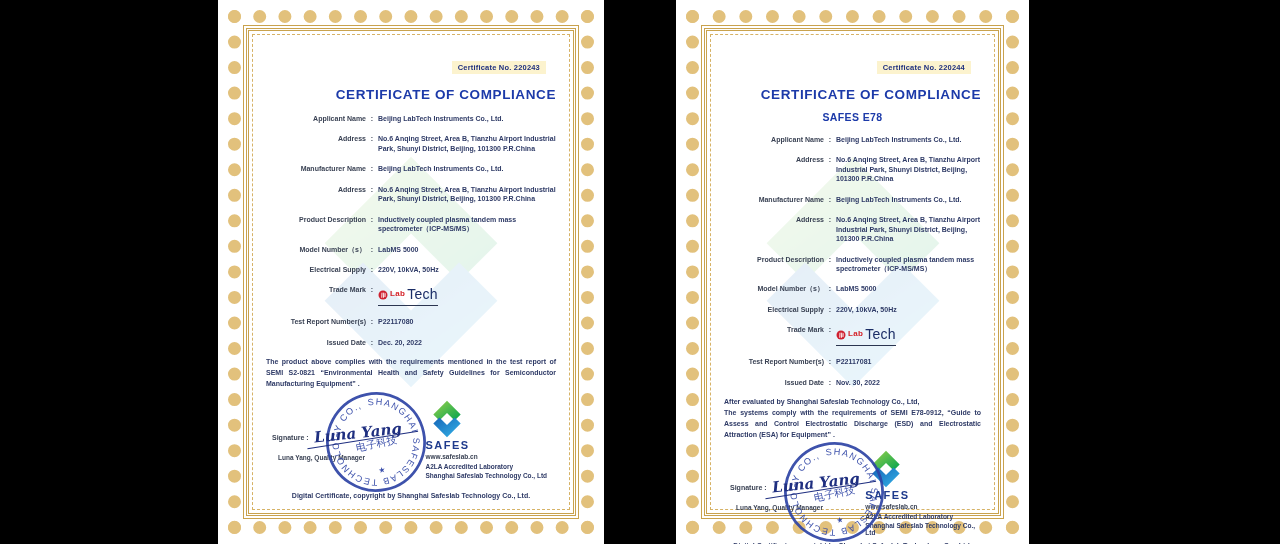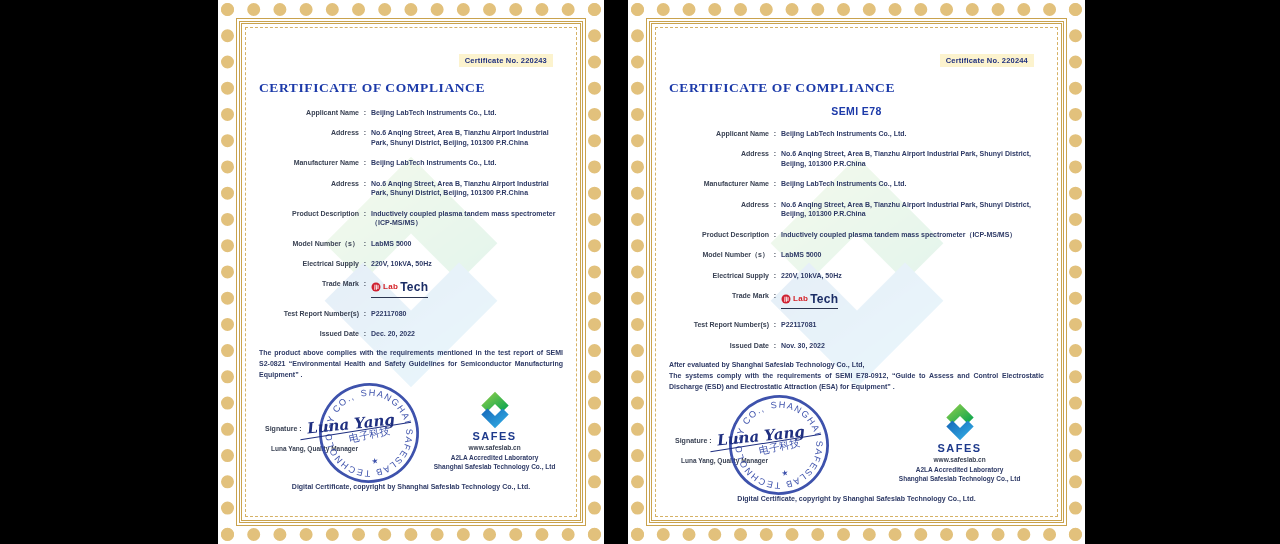"Certificate No. 220243" .cert { padding: 3px -> 10px }
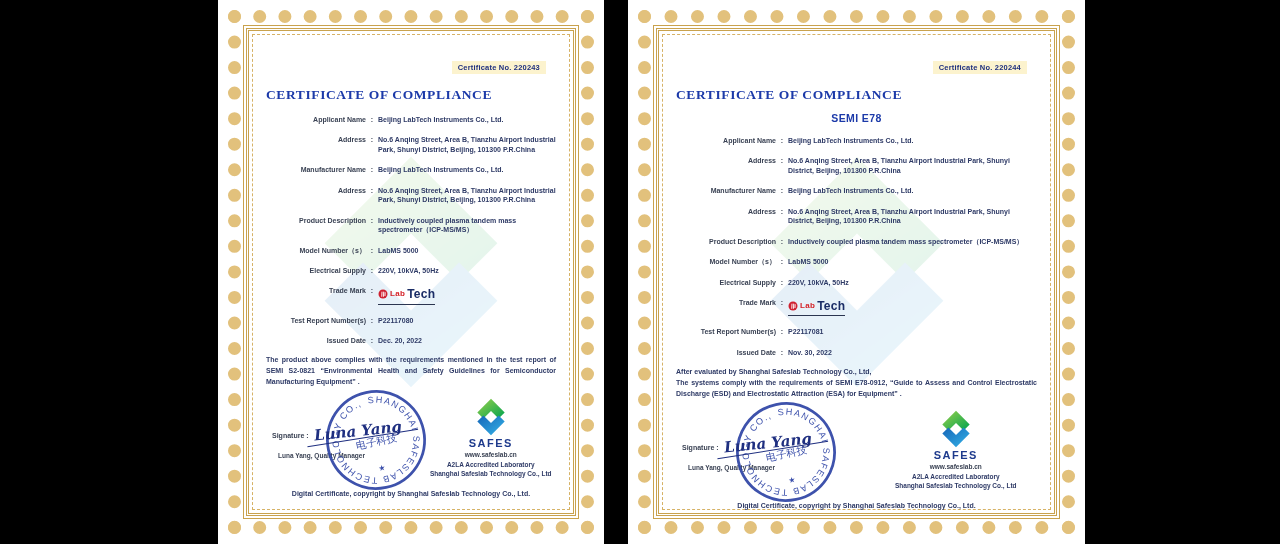"Certificate No. 220244" .cert-right { left: 628px -> 676px; width: 457px -> 353px }
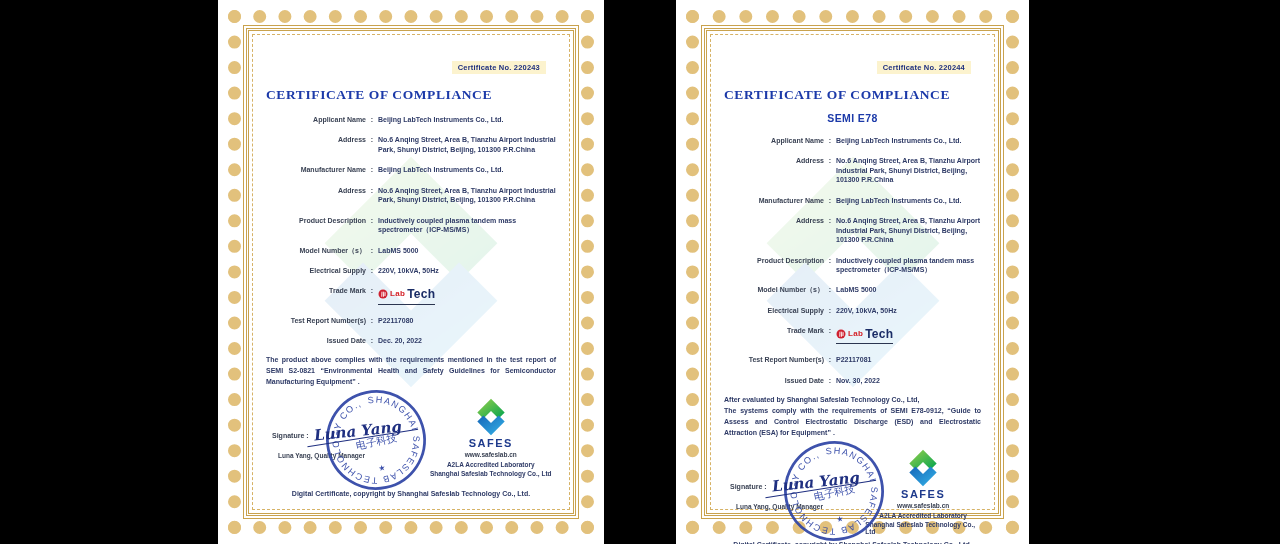"CERTIFICATE OF COMPLIANCE" .title { font-family: Liberation Serif, serif -> none; text-align: left -> right }
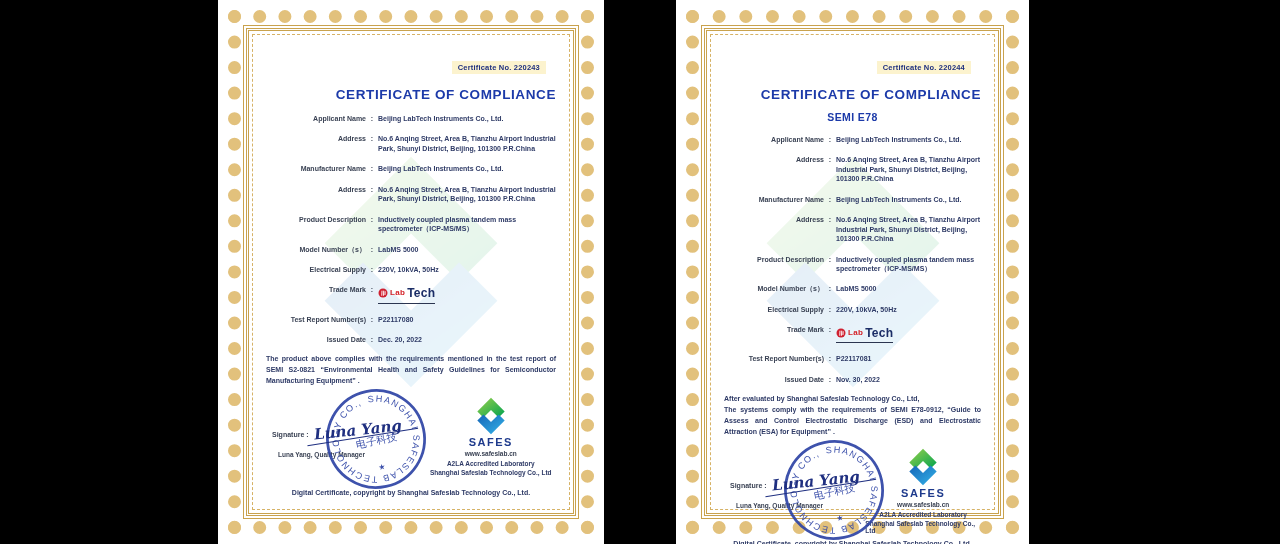"SEMI E78" div.subtitle { text: SEMI -> SAFES }
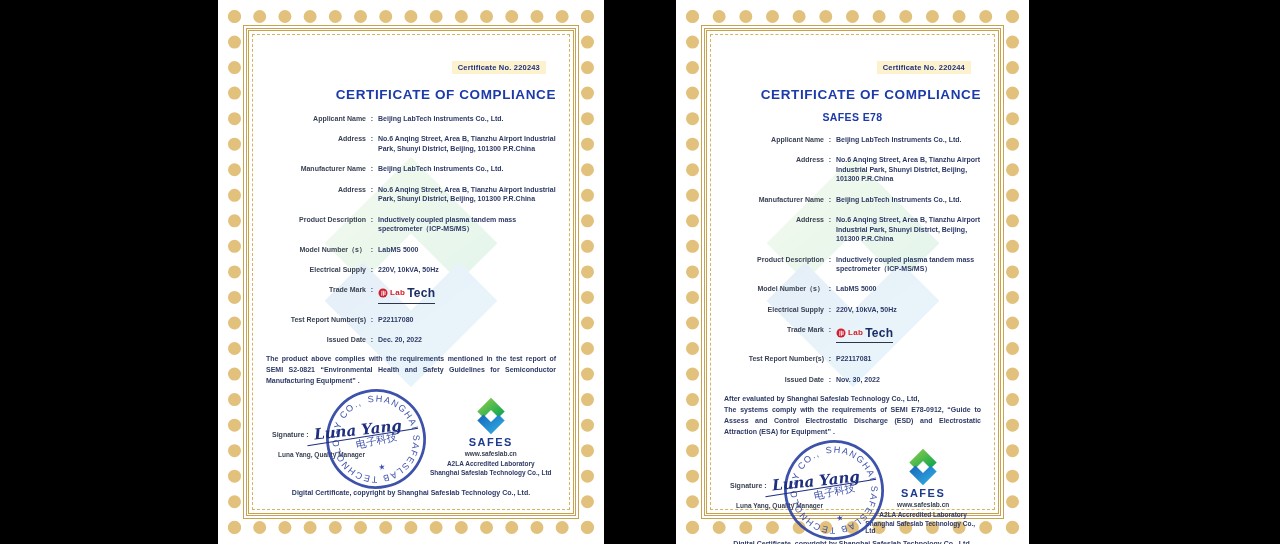"Tech" .tm-tech { font-size: 12px -> 14px; font-weight: bold -> normal }
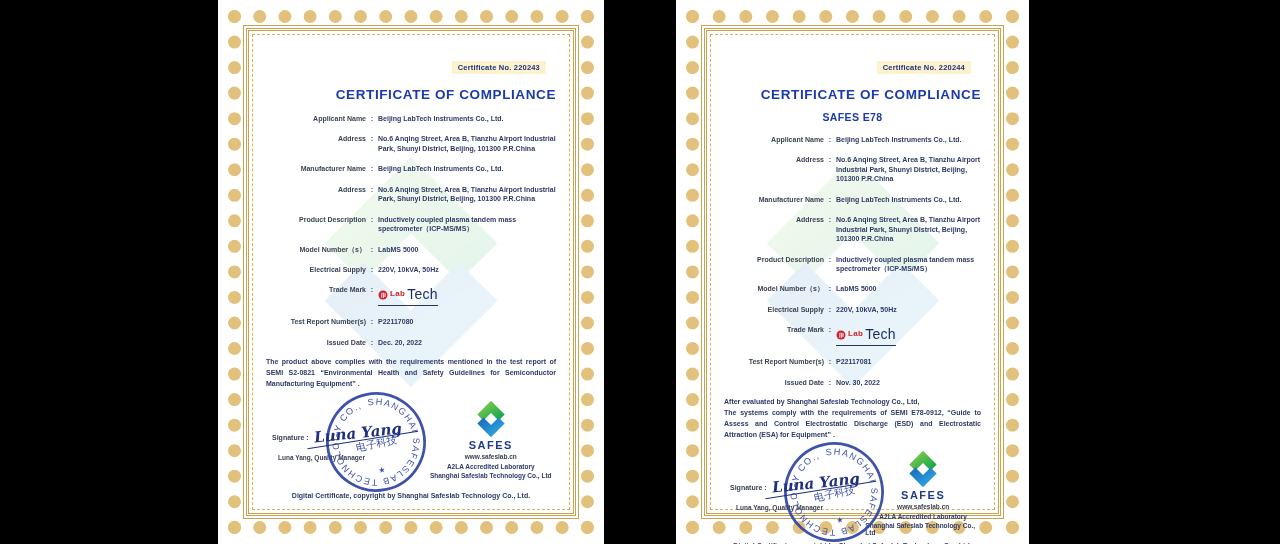"SAFES" .safes-zone { align-items: center -> none }
